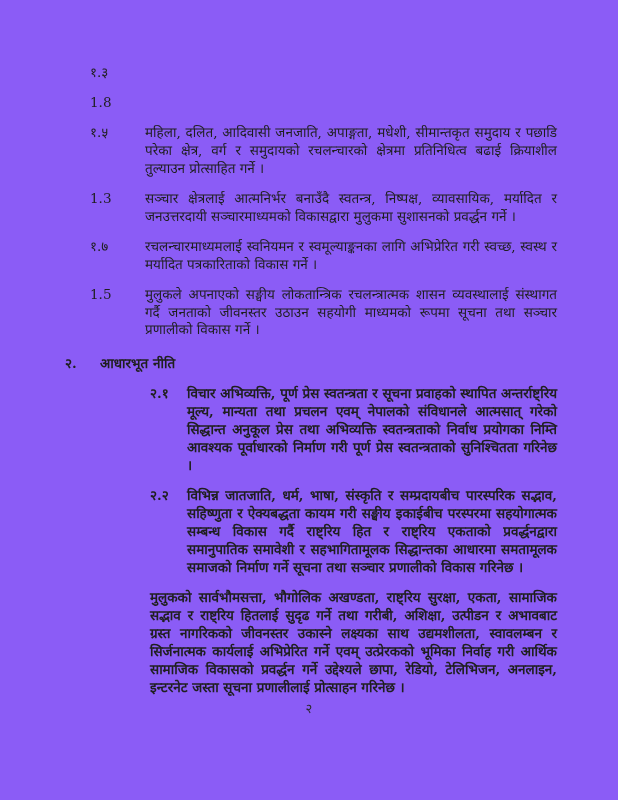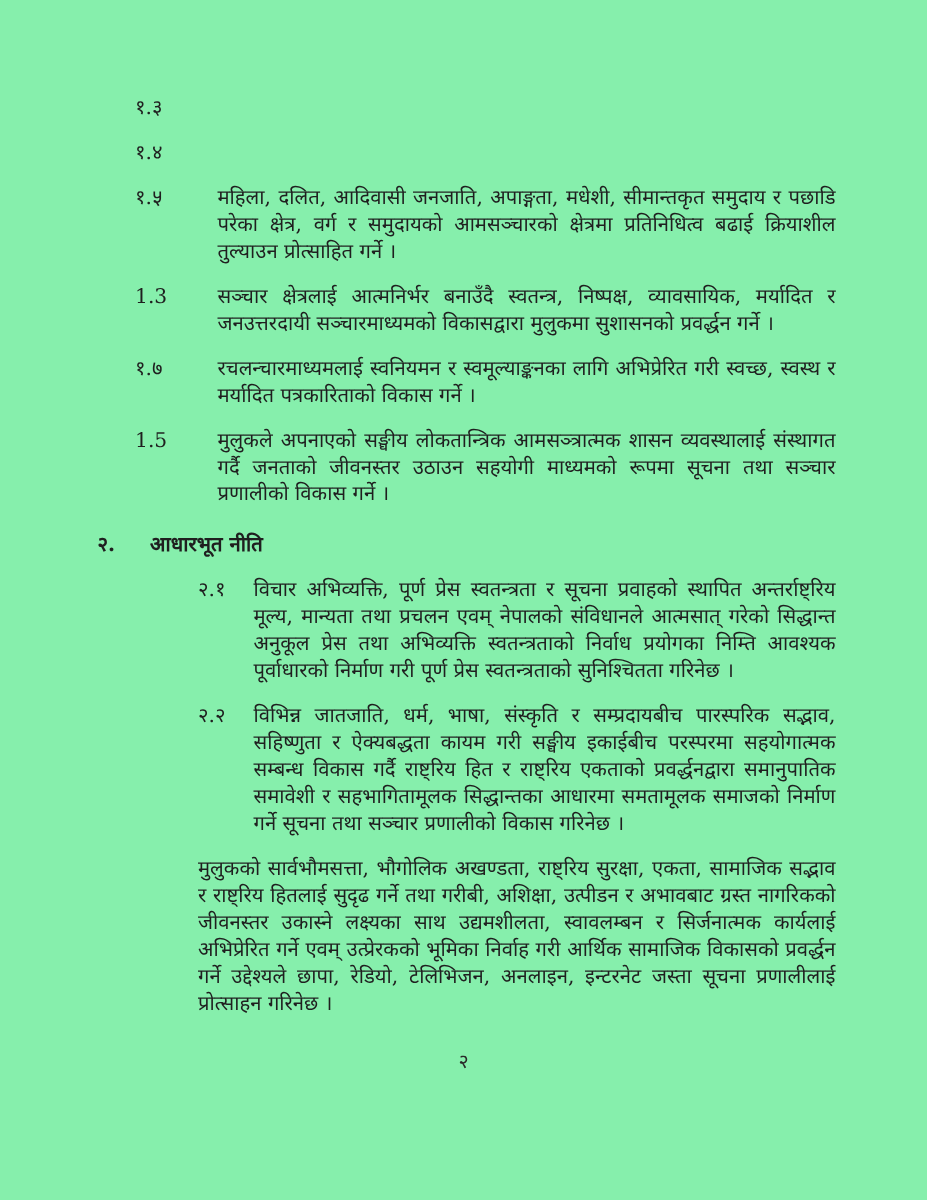"१.३" .page { background: #86efac -> #8b5cf6 }
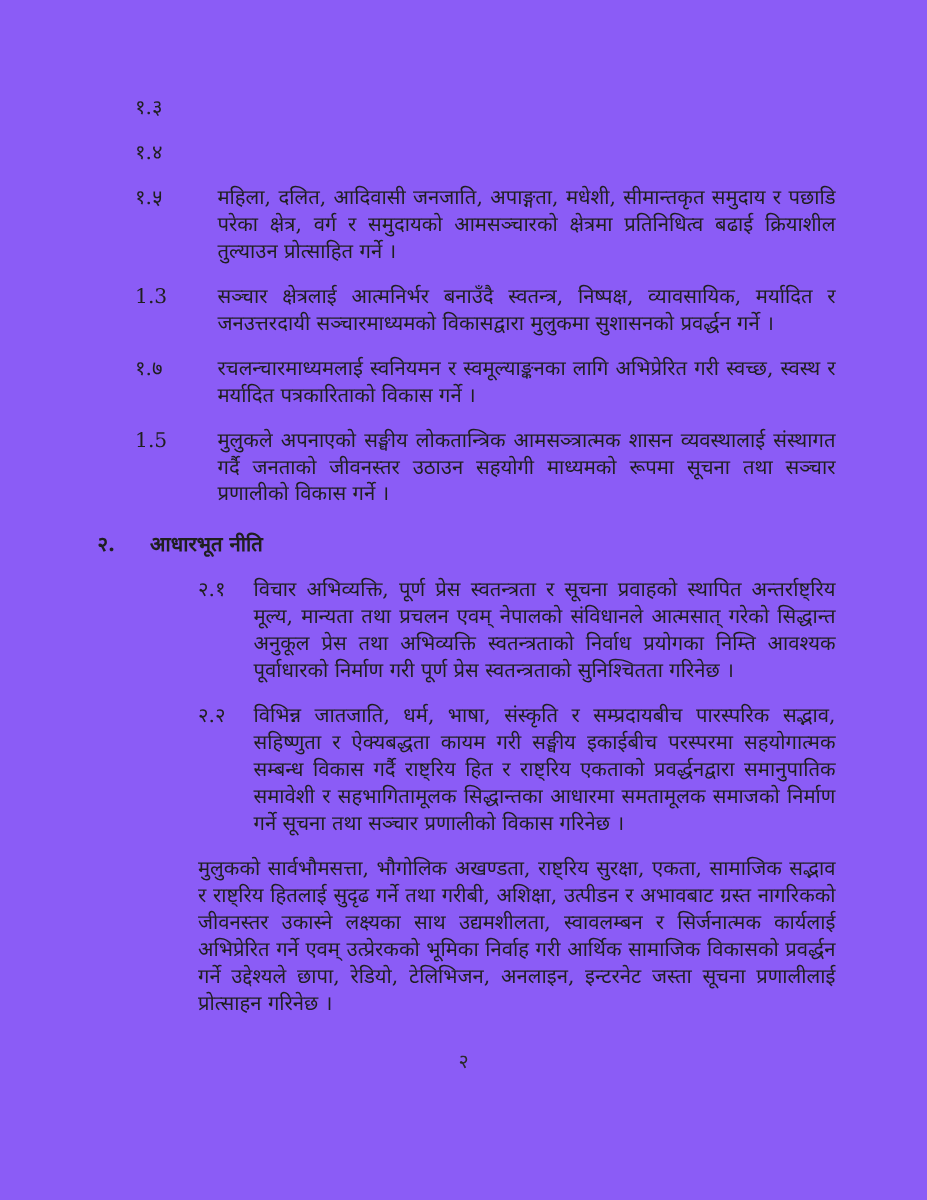"१.४" span.num { text: १.४ -> 1.8 }
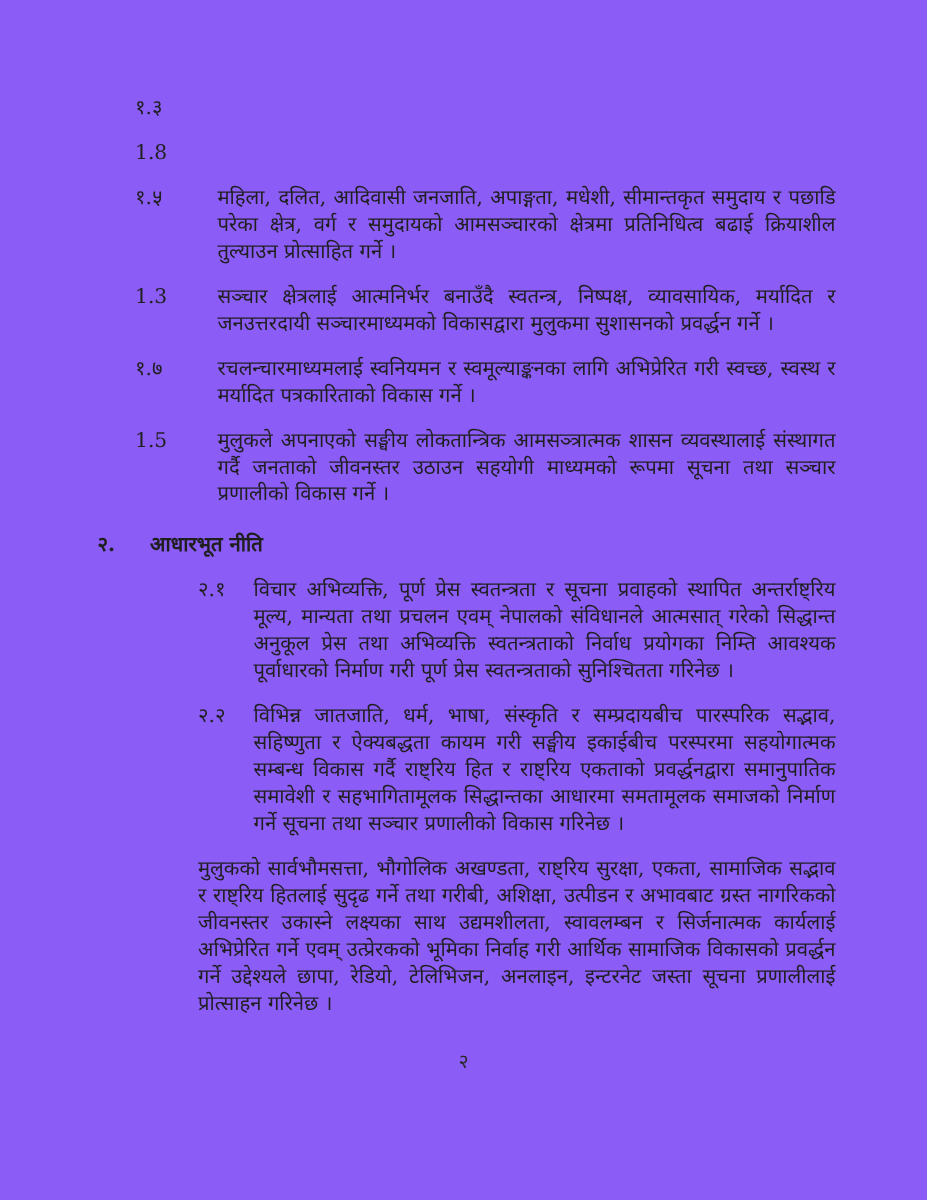"महिला, दलित, आदिवासी जनजाति, अपाङ्गता," span.text { text: आमसञ्चारको -> रचलन्चारको }
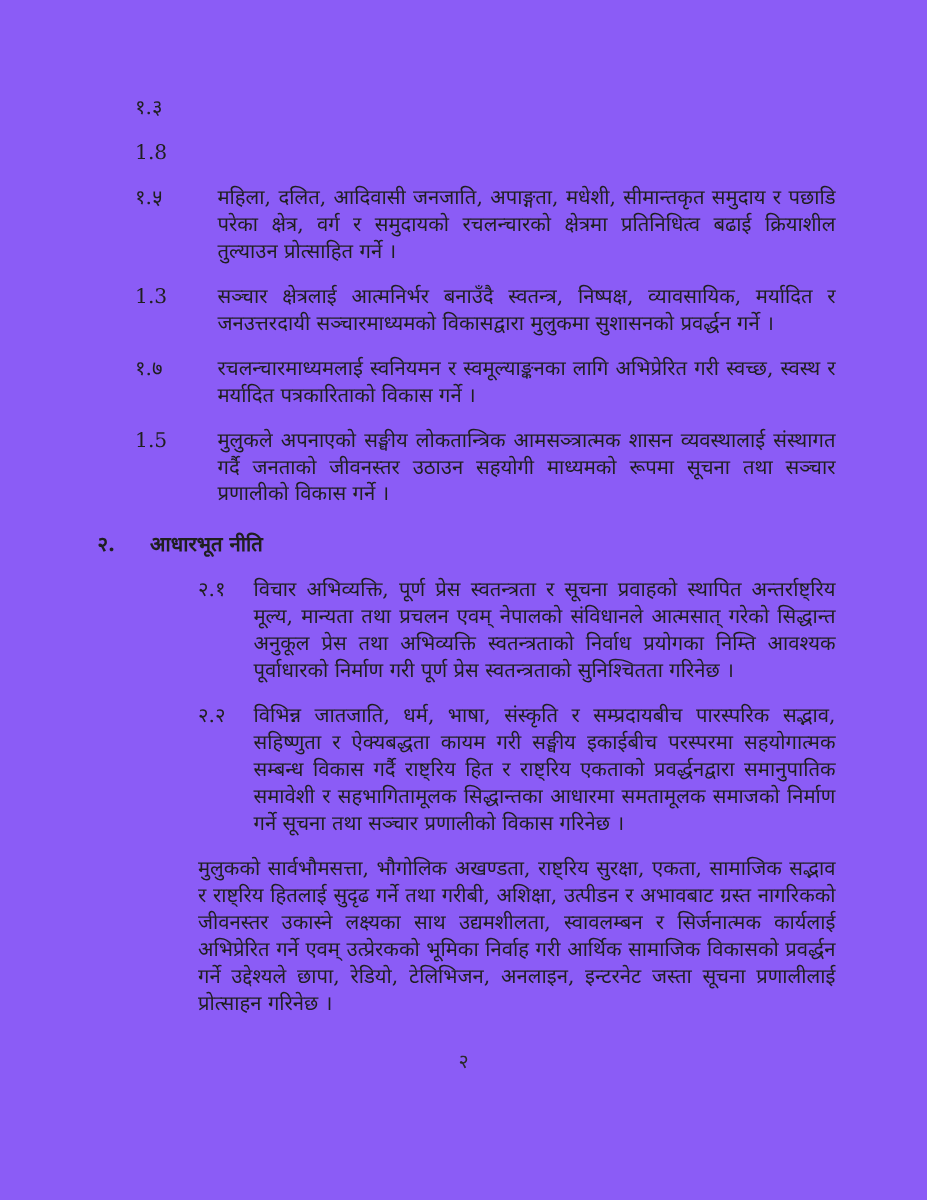"मुलुकले अपनाएको सङ्घीय लोकतान्त्रिक" span.text { text: आमसञ्त्रात्मक -> रचलन्त्रात्मक }
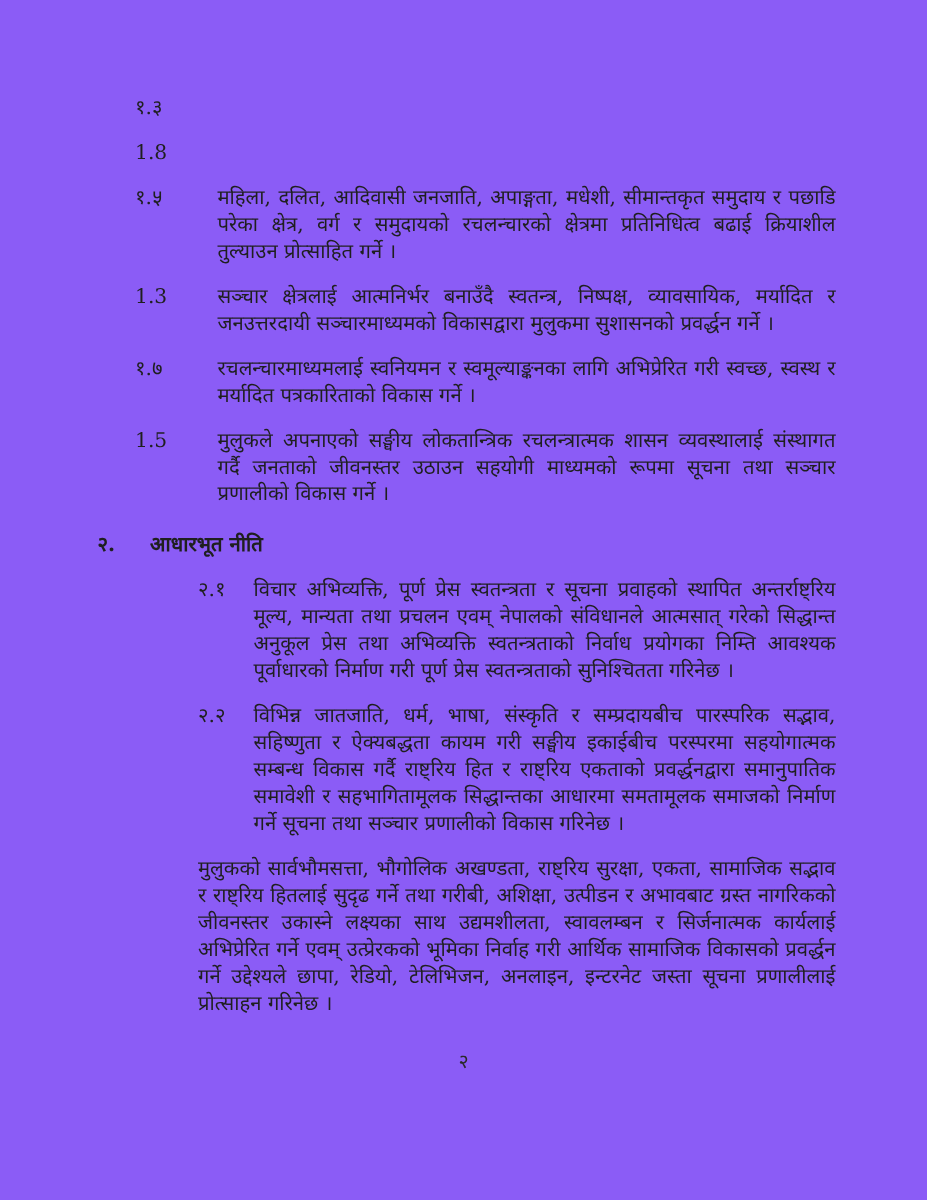"२.१" .subitems { font-weight: none -> bold; margin-left: 42px -> 60px }
